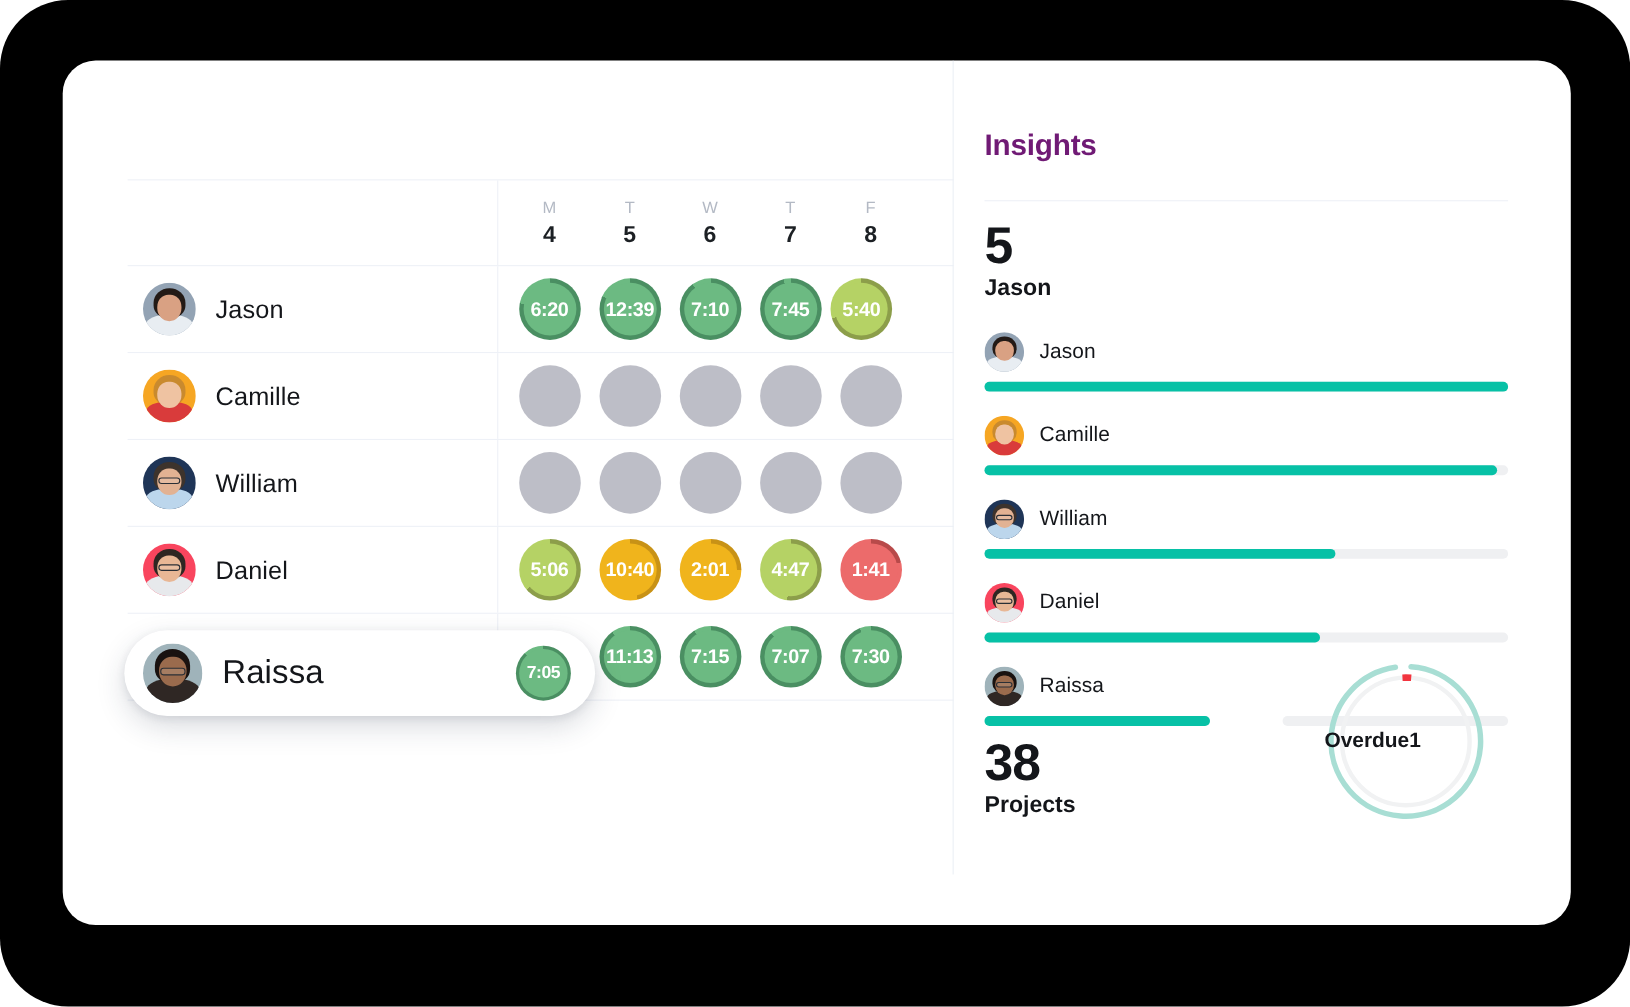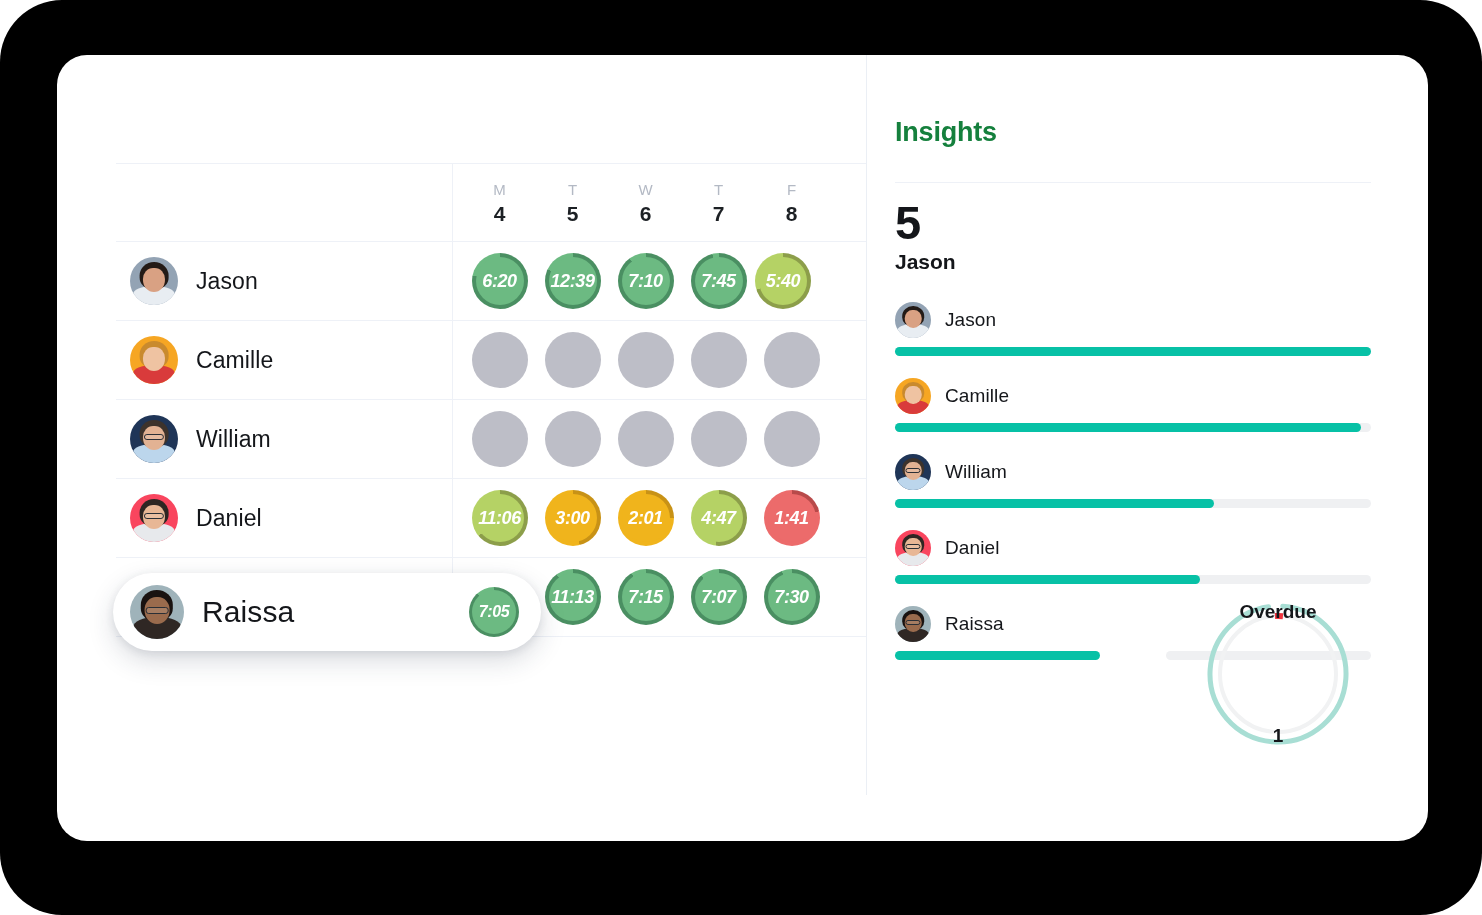"Insights" #insights-title { color: #15803d -> #701a75 }
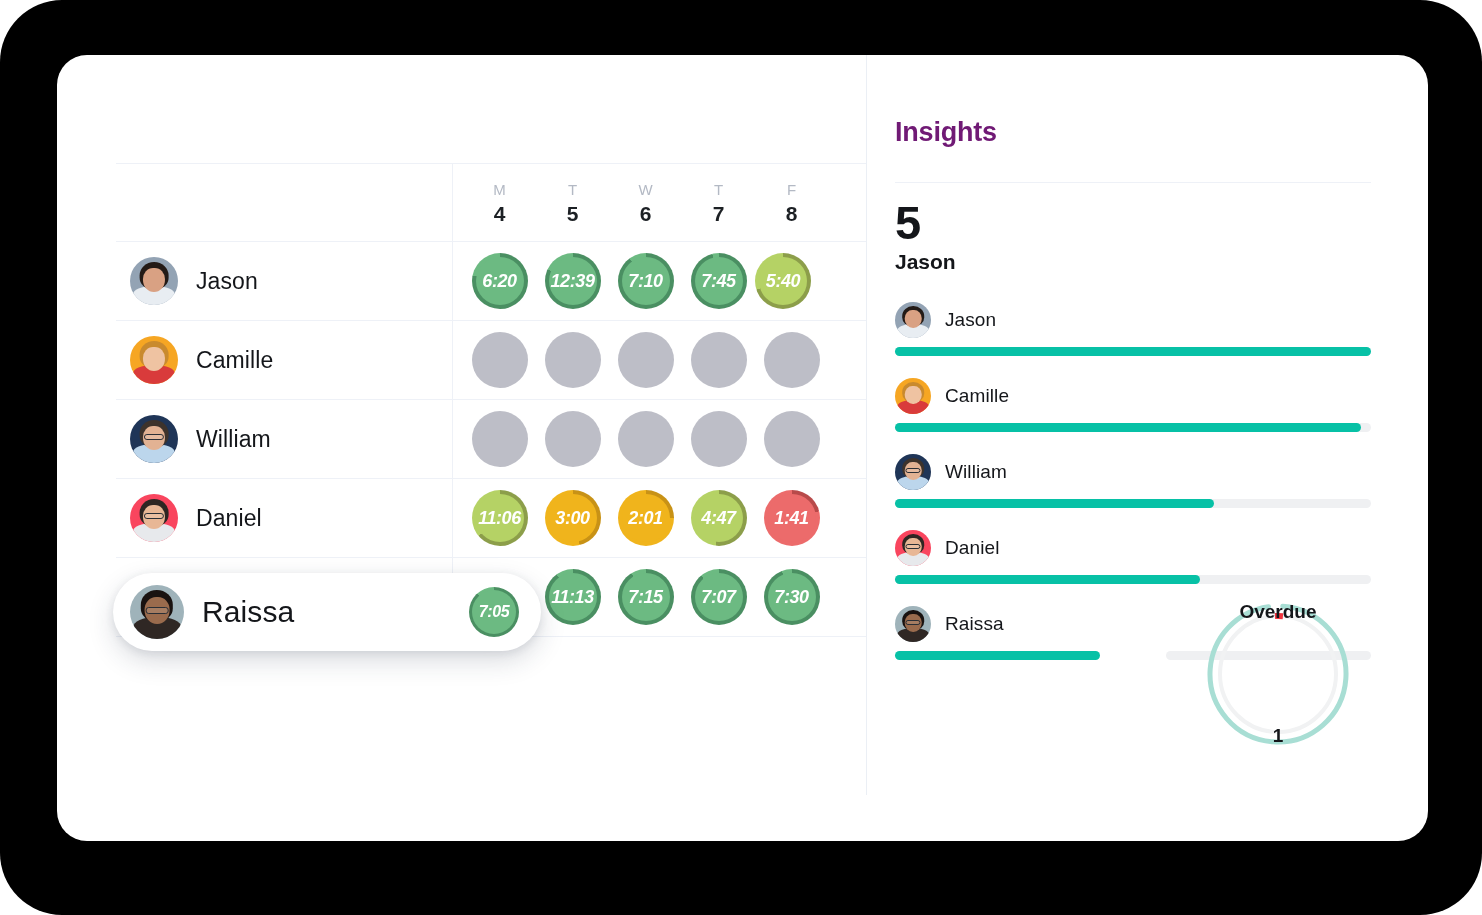"6:20" .bubble { font-style: italic -> none }
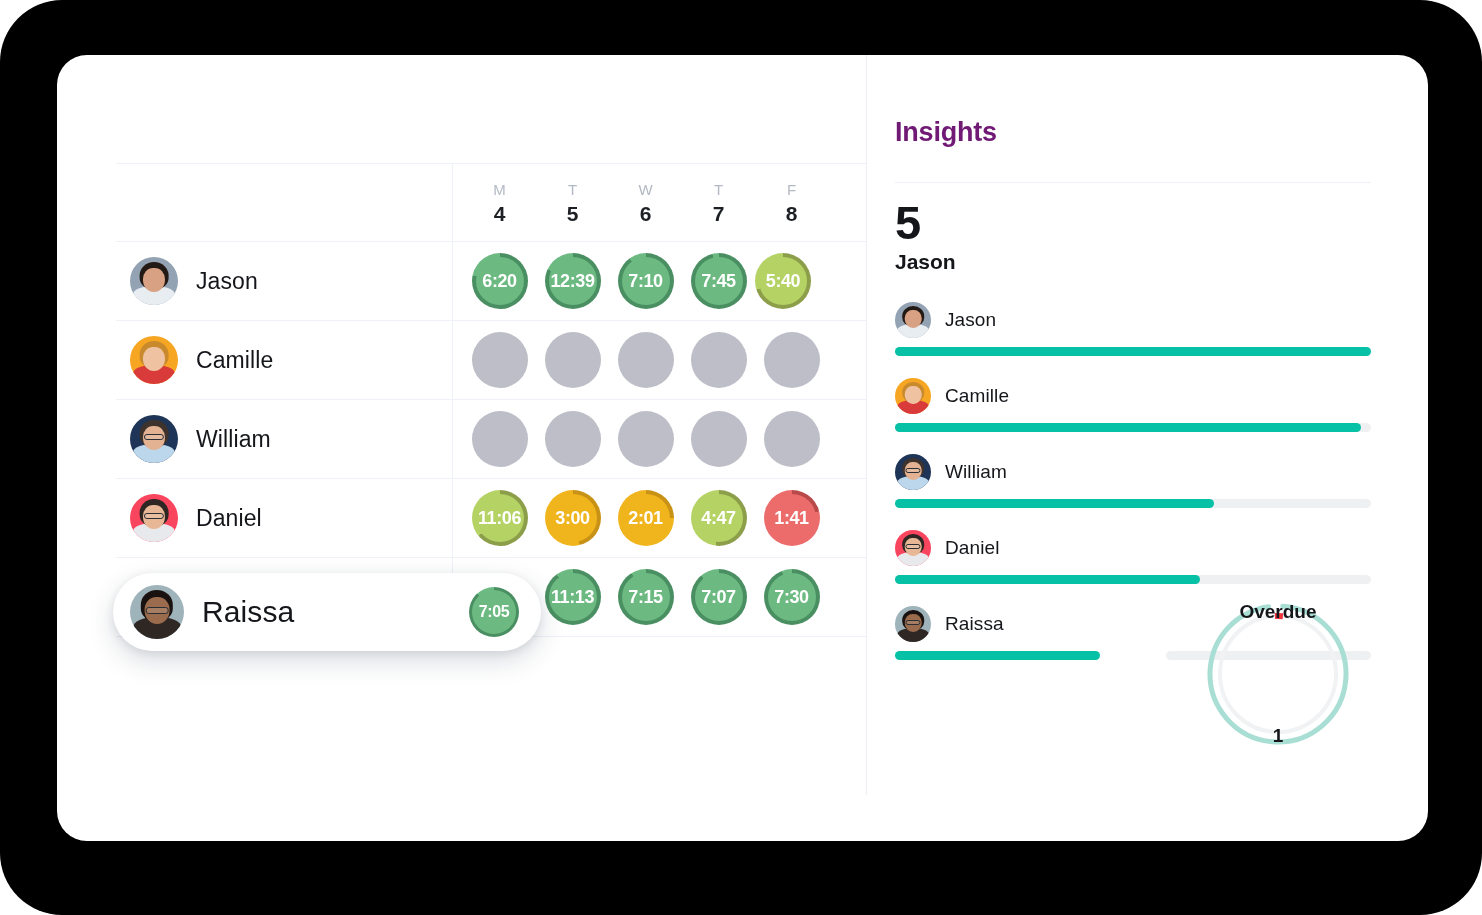"11:06" div.label { text: 11:06 -> 5:06 }
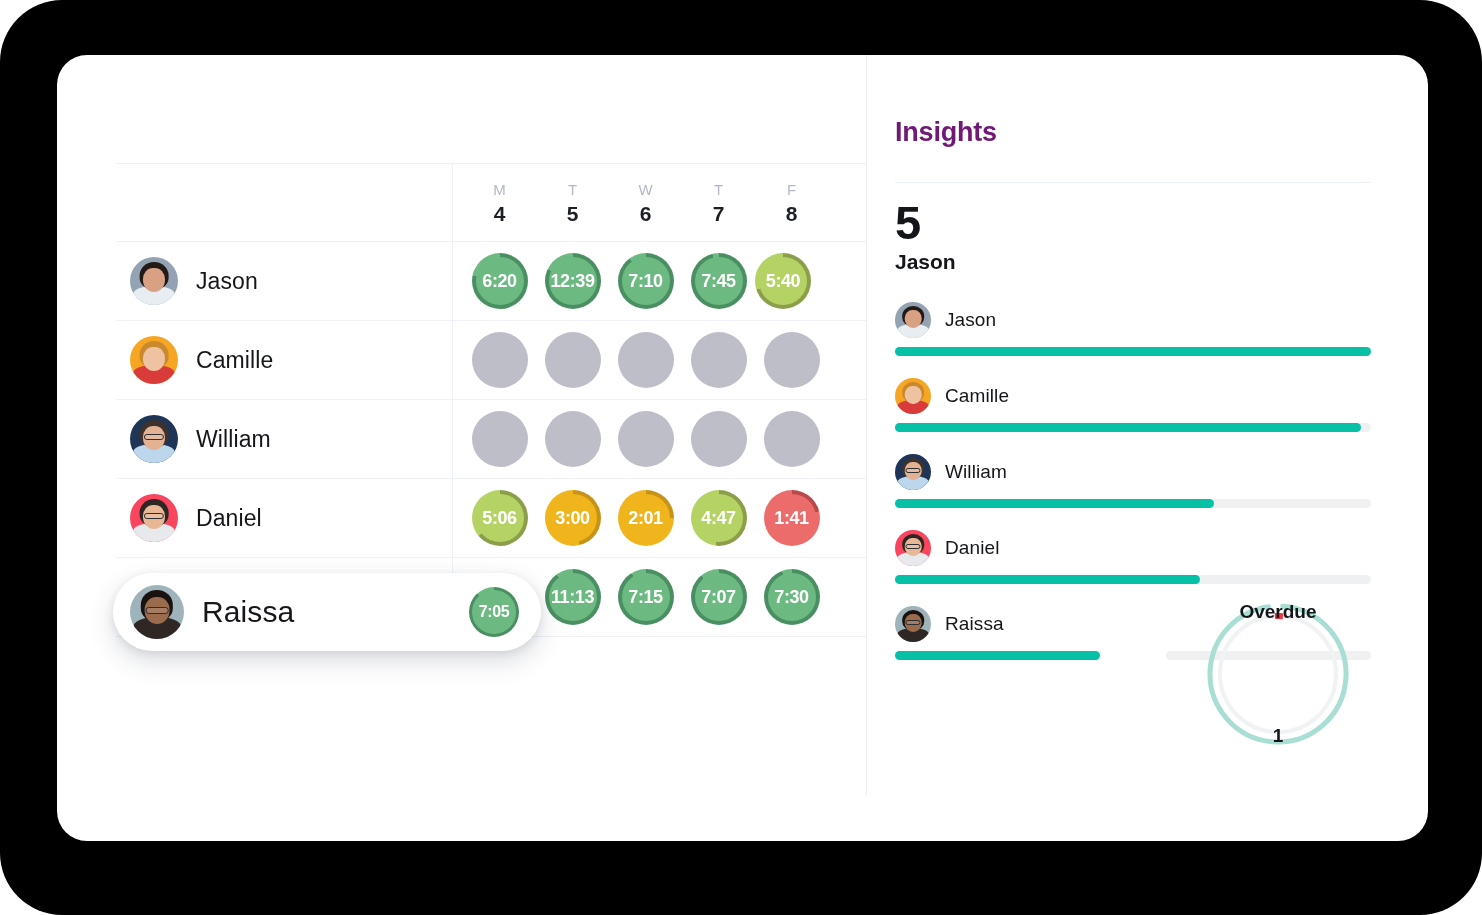"3:00" div.label { text: 3:00 -> 10:40 }
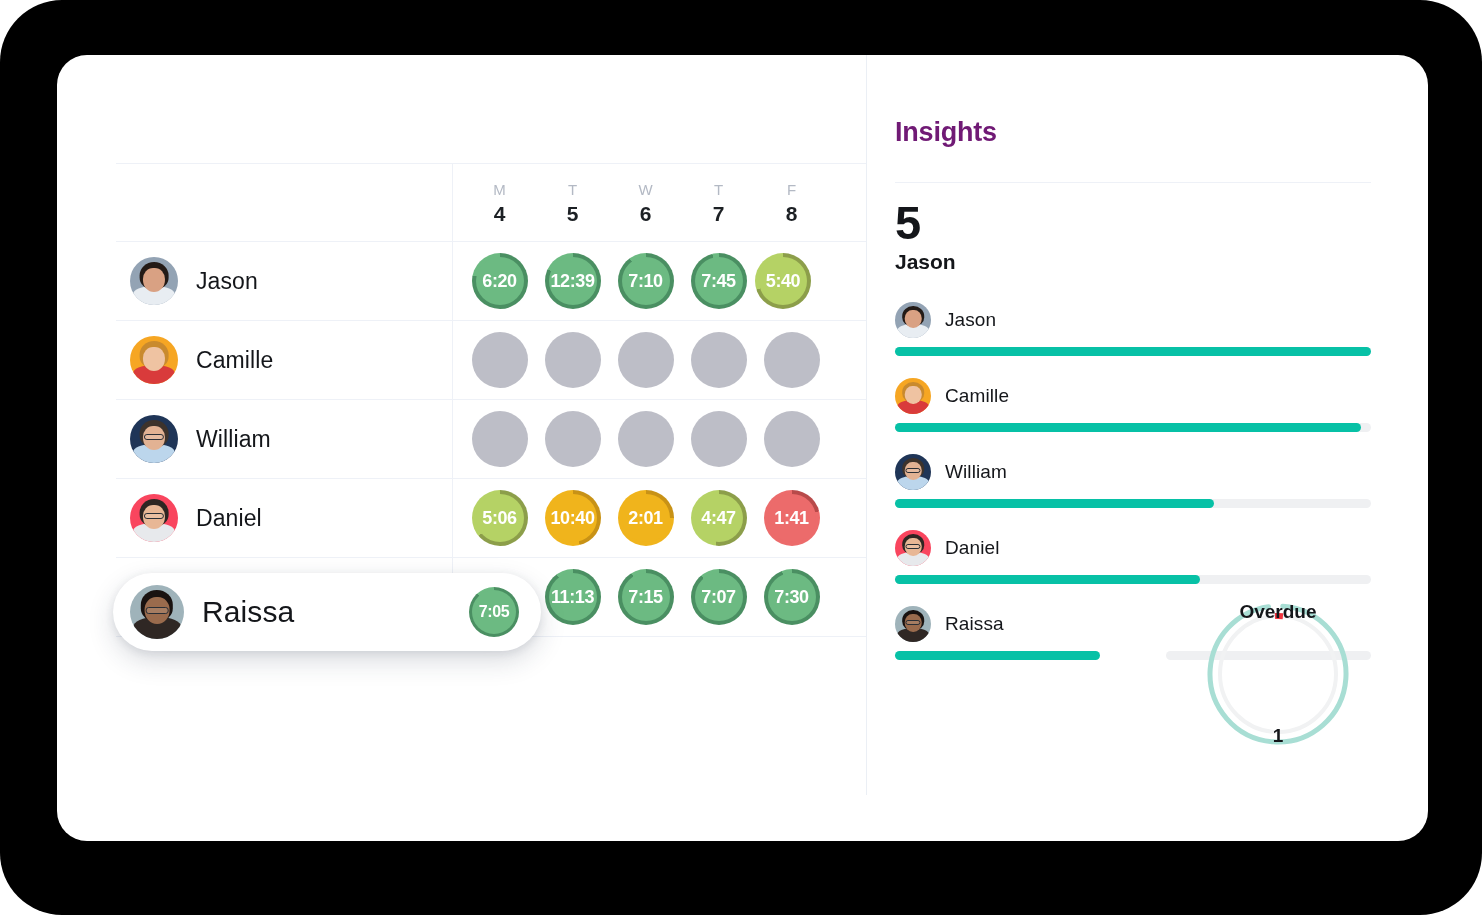"38" div { html: none -> <div> <div>38</div> <div>Projects</div> </div> }
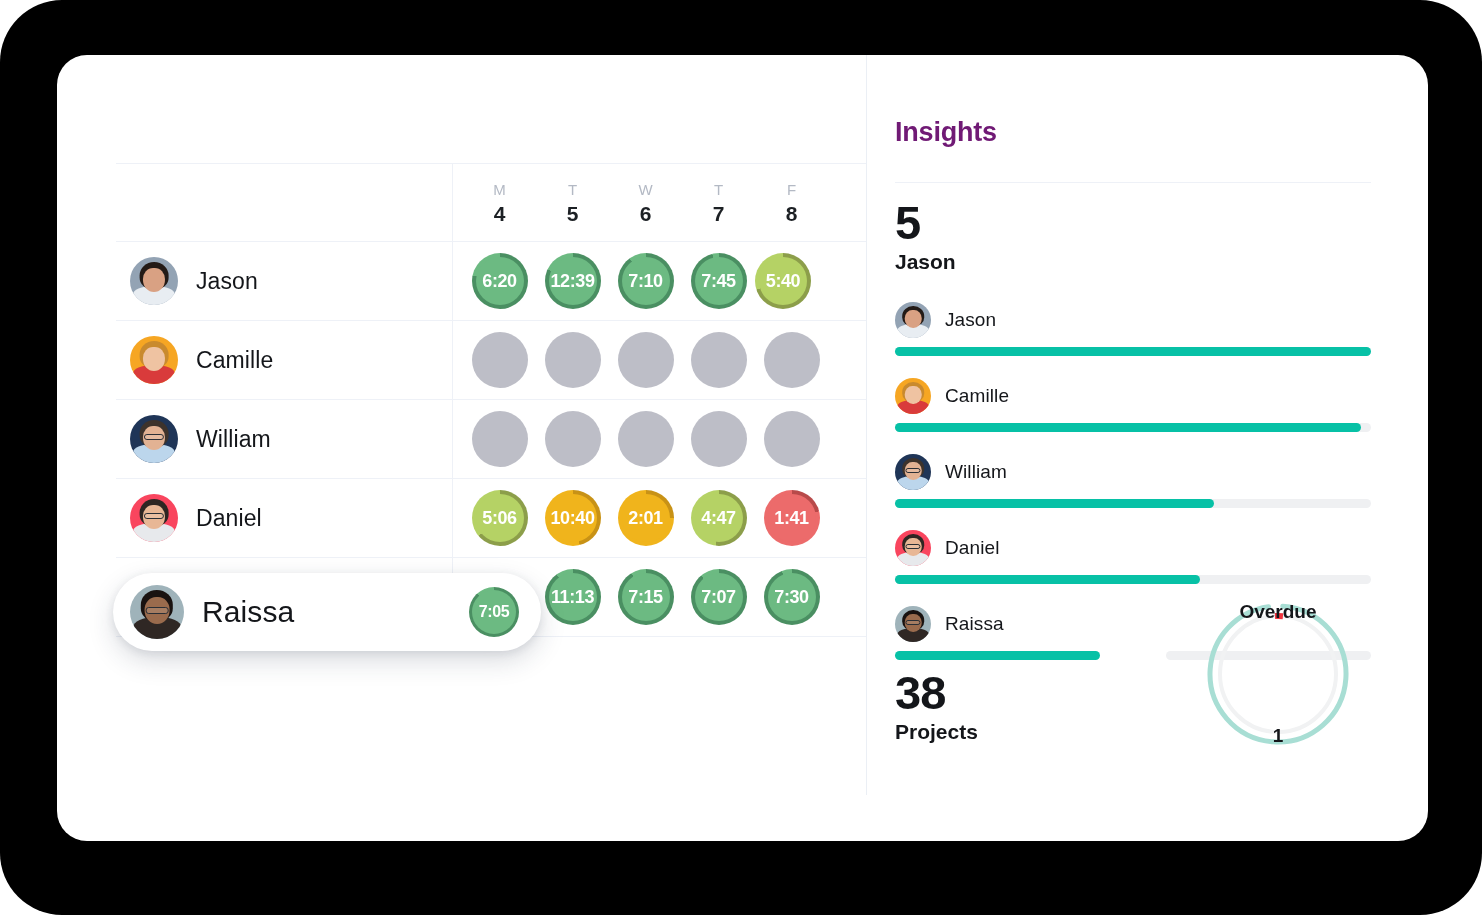"Overdue" #overdue-text { flex-direction: column -> row; justify-content: space-between -> flex-start }
